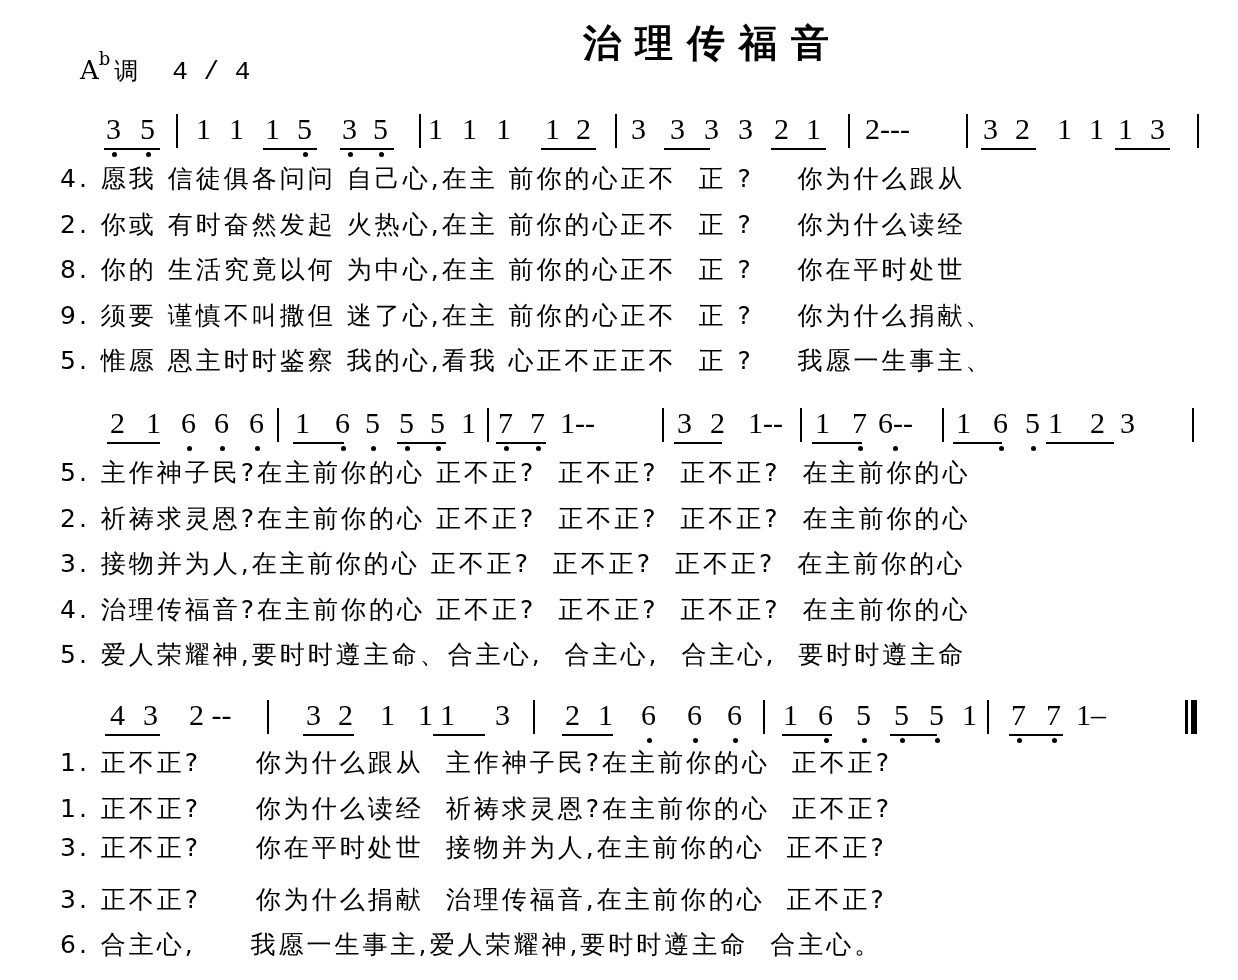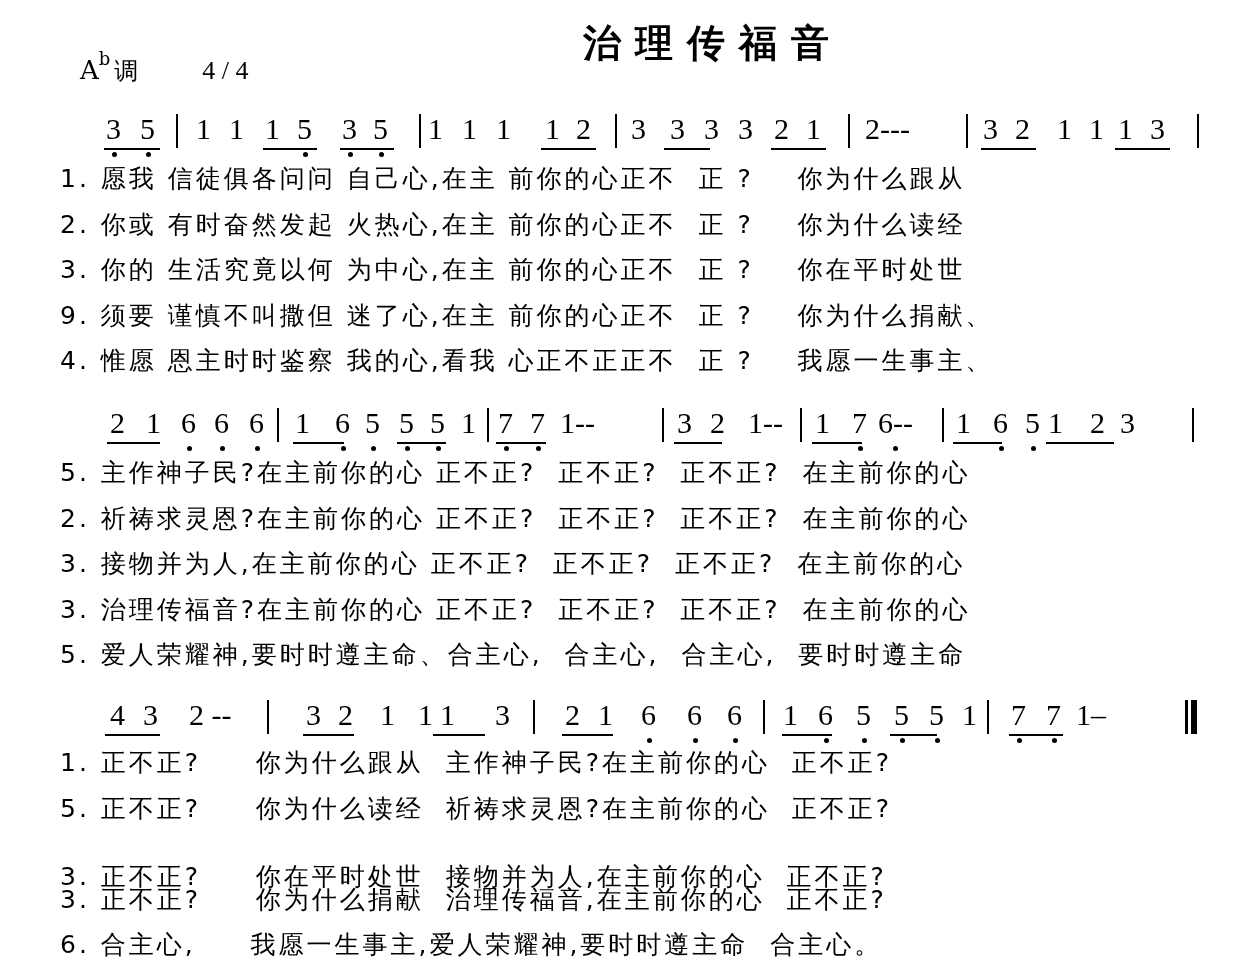"4 / 4" .keysig .time { font-family: Liberation Serif, serif -> Liberation Mono, monospace; margin-left: 64px -> 34px }
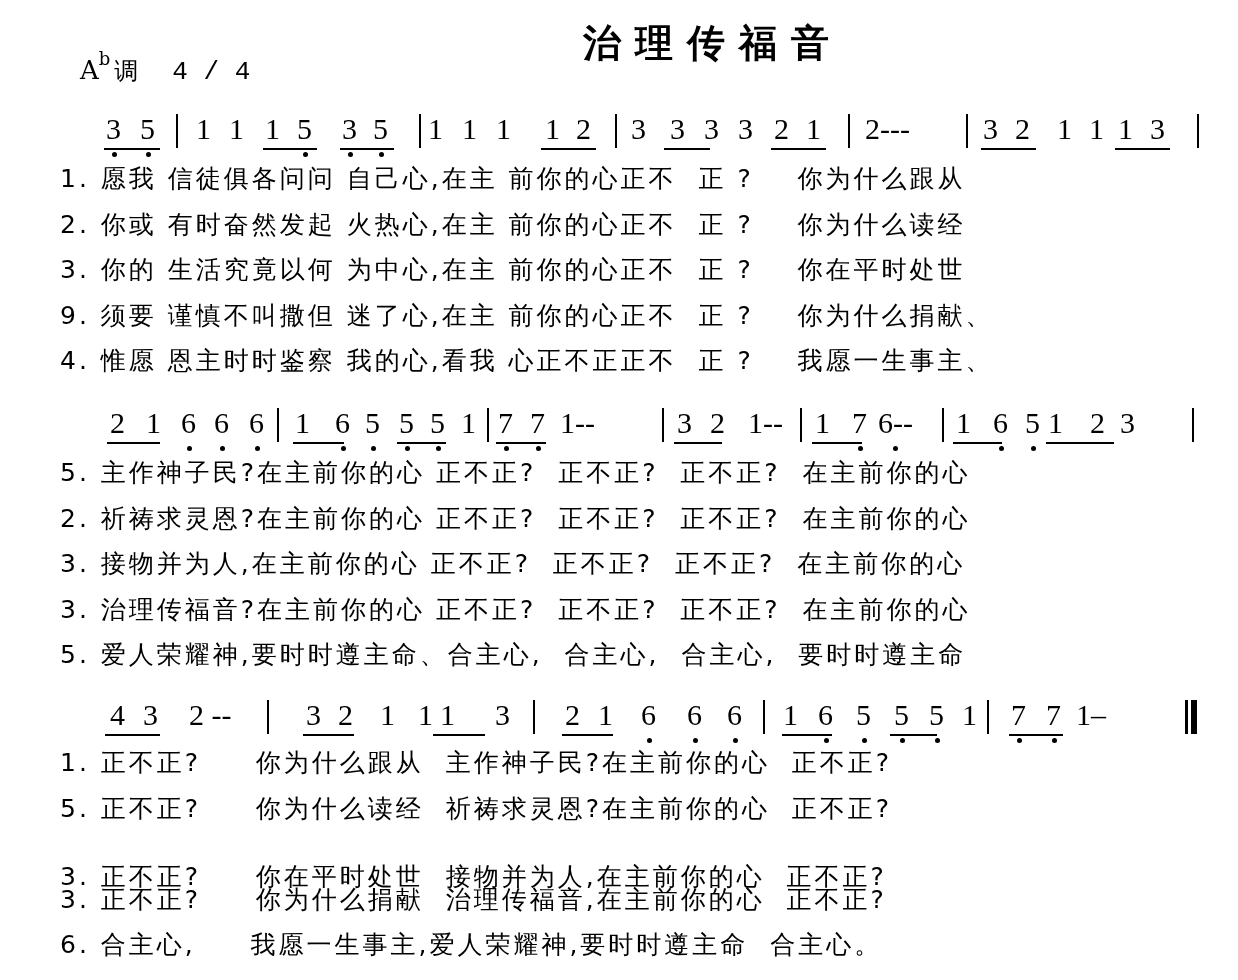"1. 愿我 信徒俱各问问 自己心,在主 前你的心正不" div.lyr { text: 1 -> 4 }
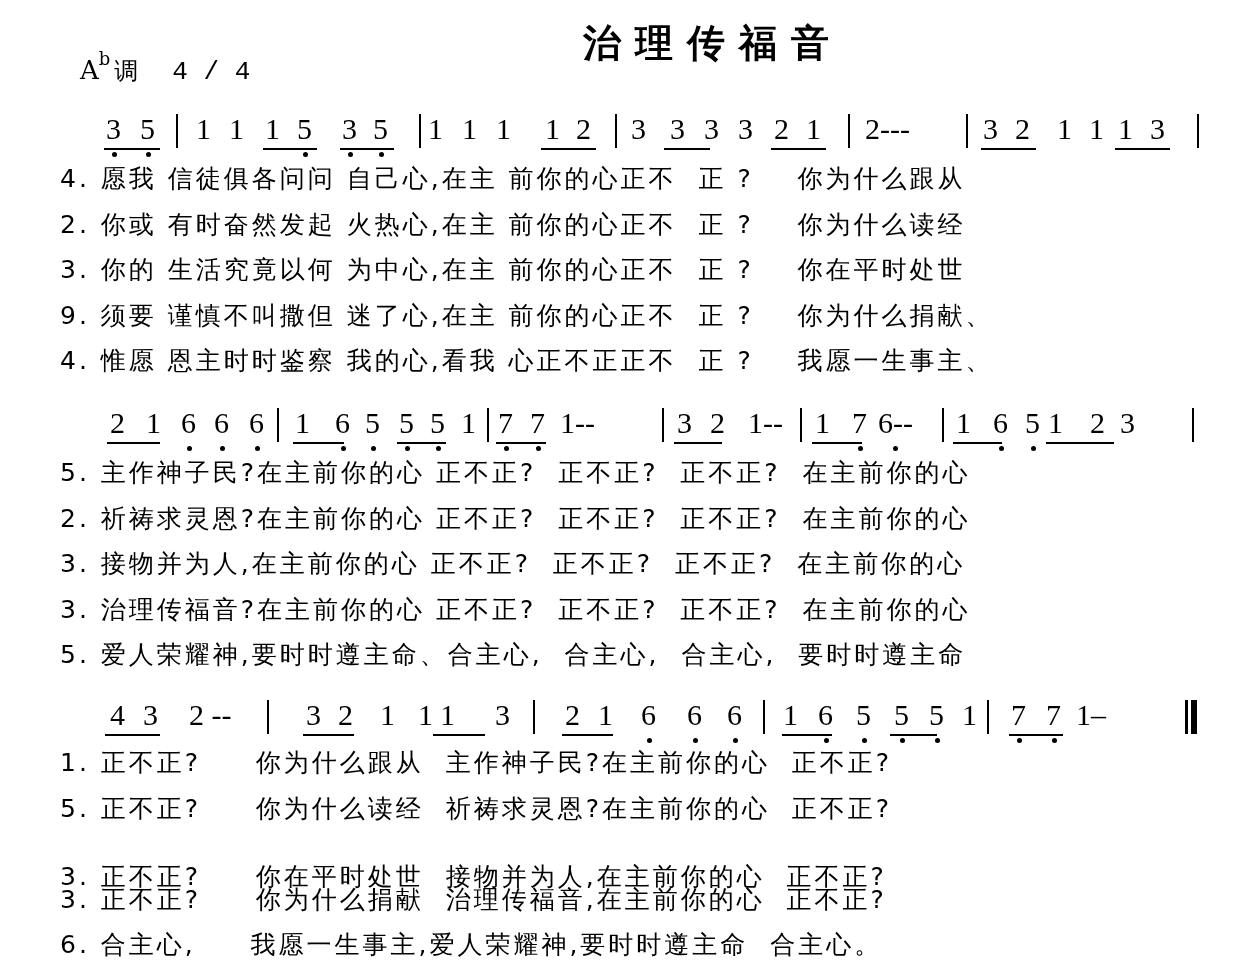"3. 你的 生活究竟以何 为中心,在主 前你的心正不" div.lyr { text: 3 -> 8 }
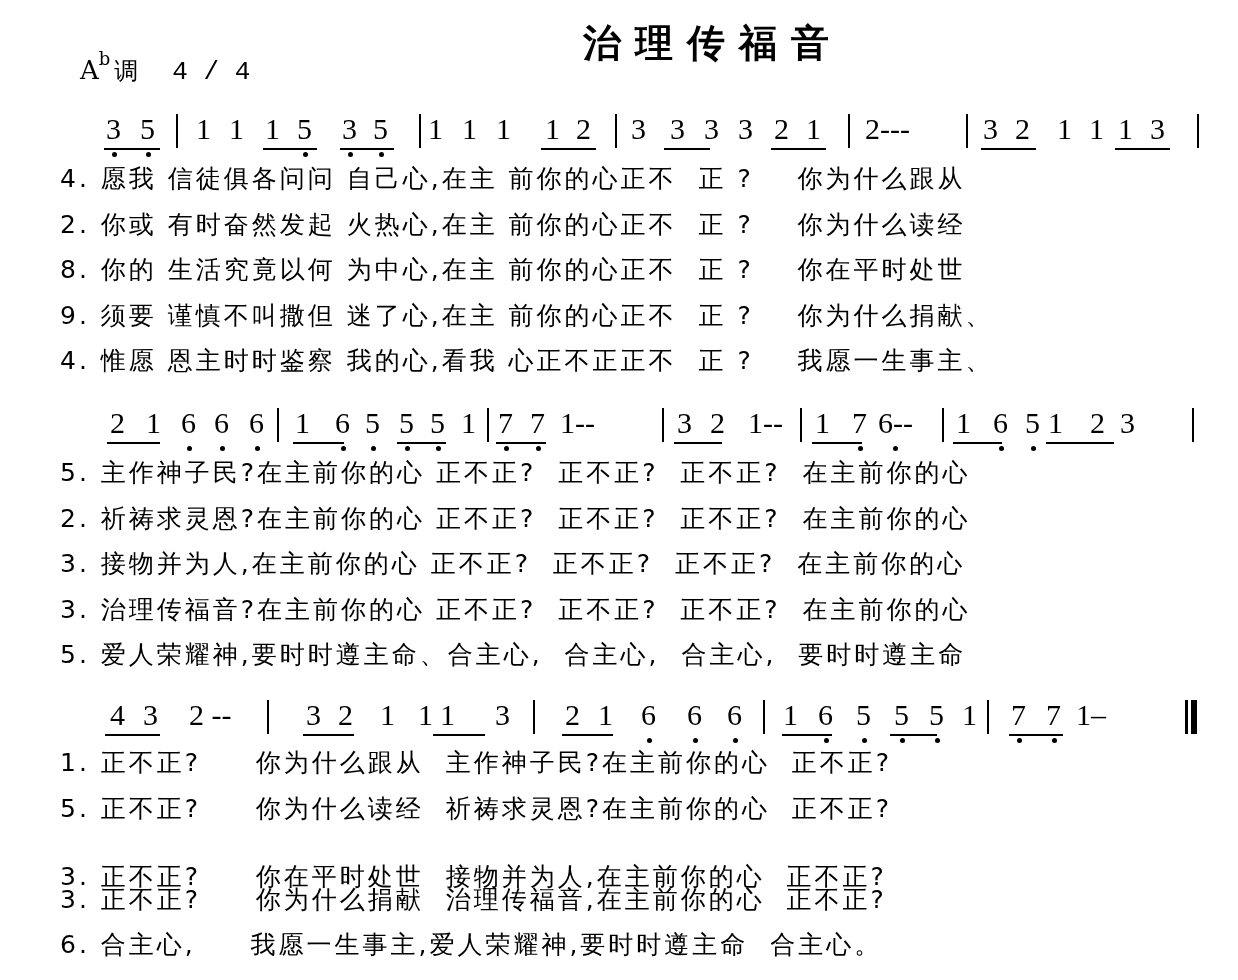"4. 惟愿 恩主时时鉴察 我的心,看我 心正不正正不" div.lyr { text: 4 -> 5 }
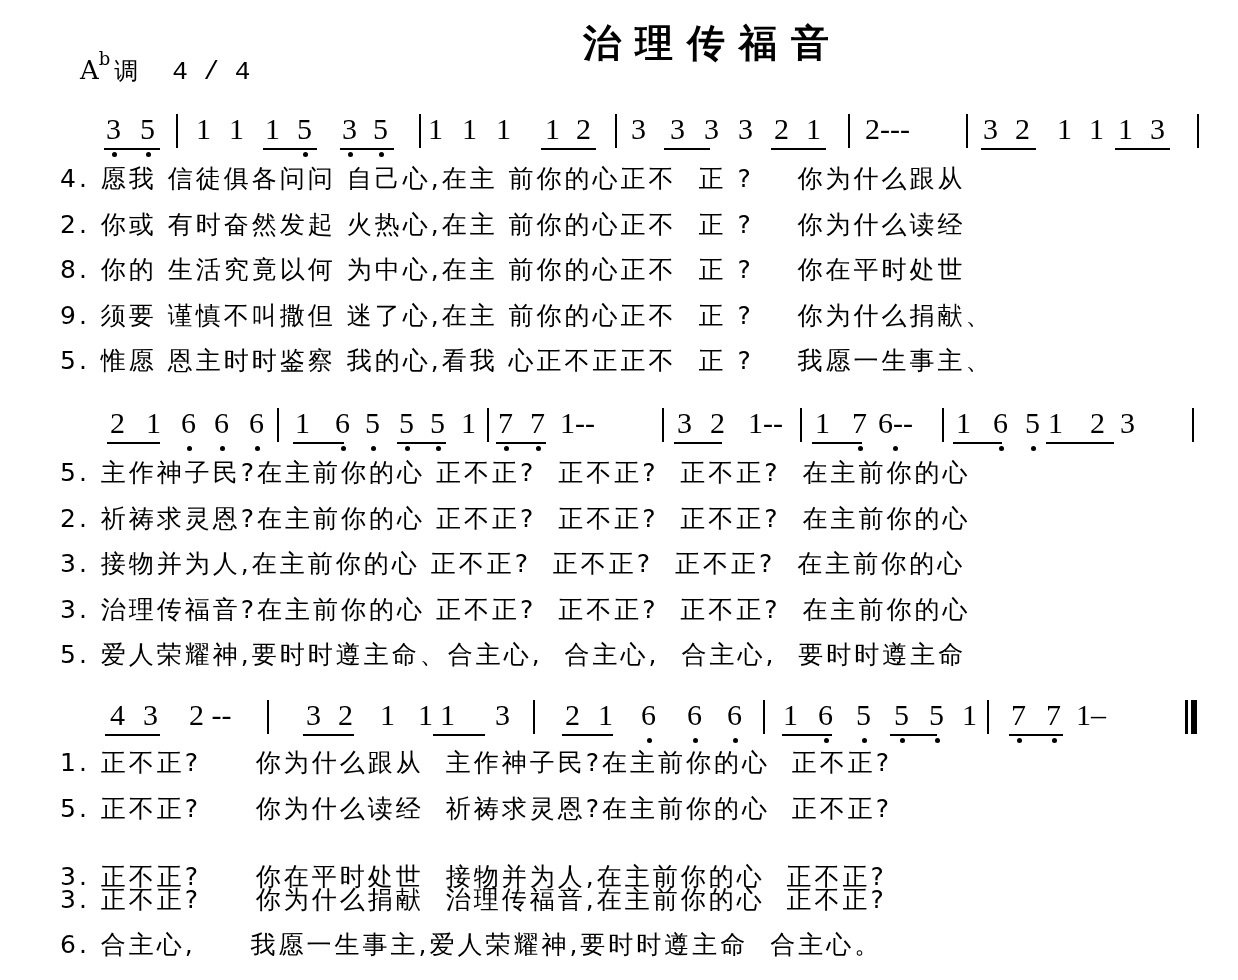"3. 治理传福音?在主前你的心 正不正? 正不正? 正不正?" div.lyr { text: 3 -> 4 }
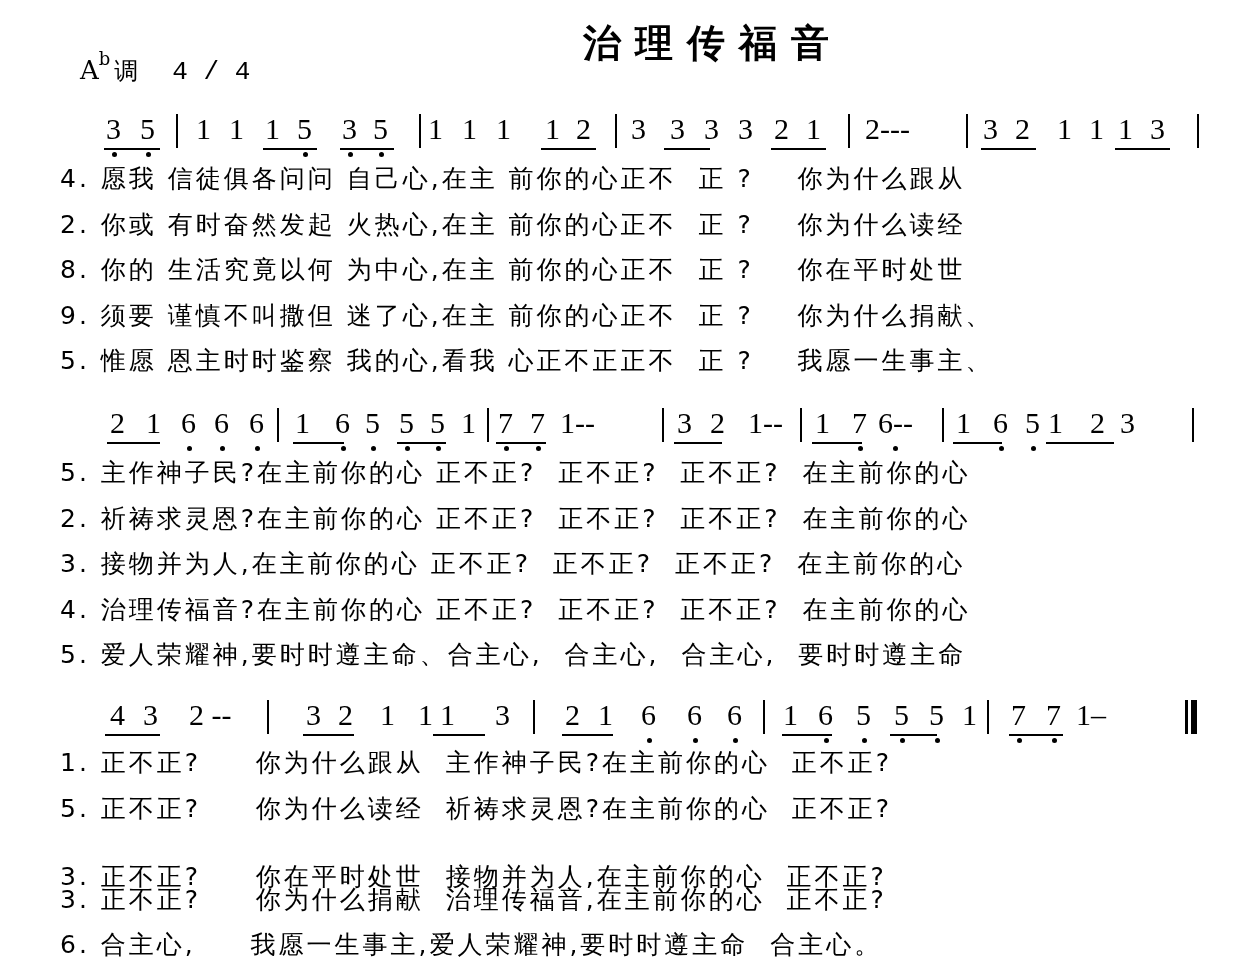"5. 正不正? 你为什么读经 祈祷求灵恩?在主前你的心 正不正?" div.lyr { text: 5 -> 1 }
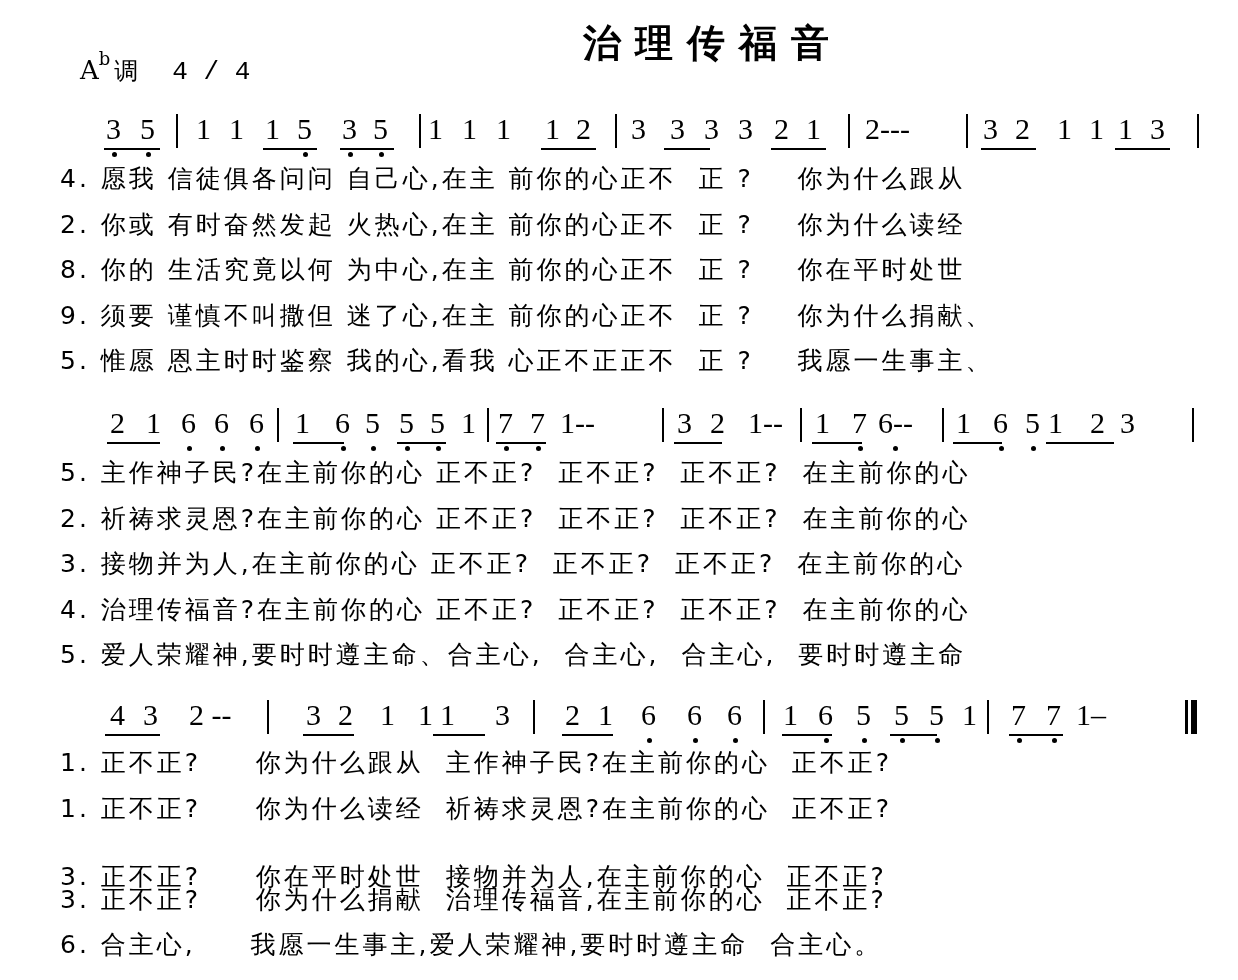"3. 正不正? 你在平时处世 接物并为人,在主前你的心 正不正?" div.lyr { top: 860px -> 831px }
